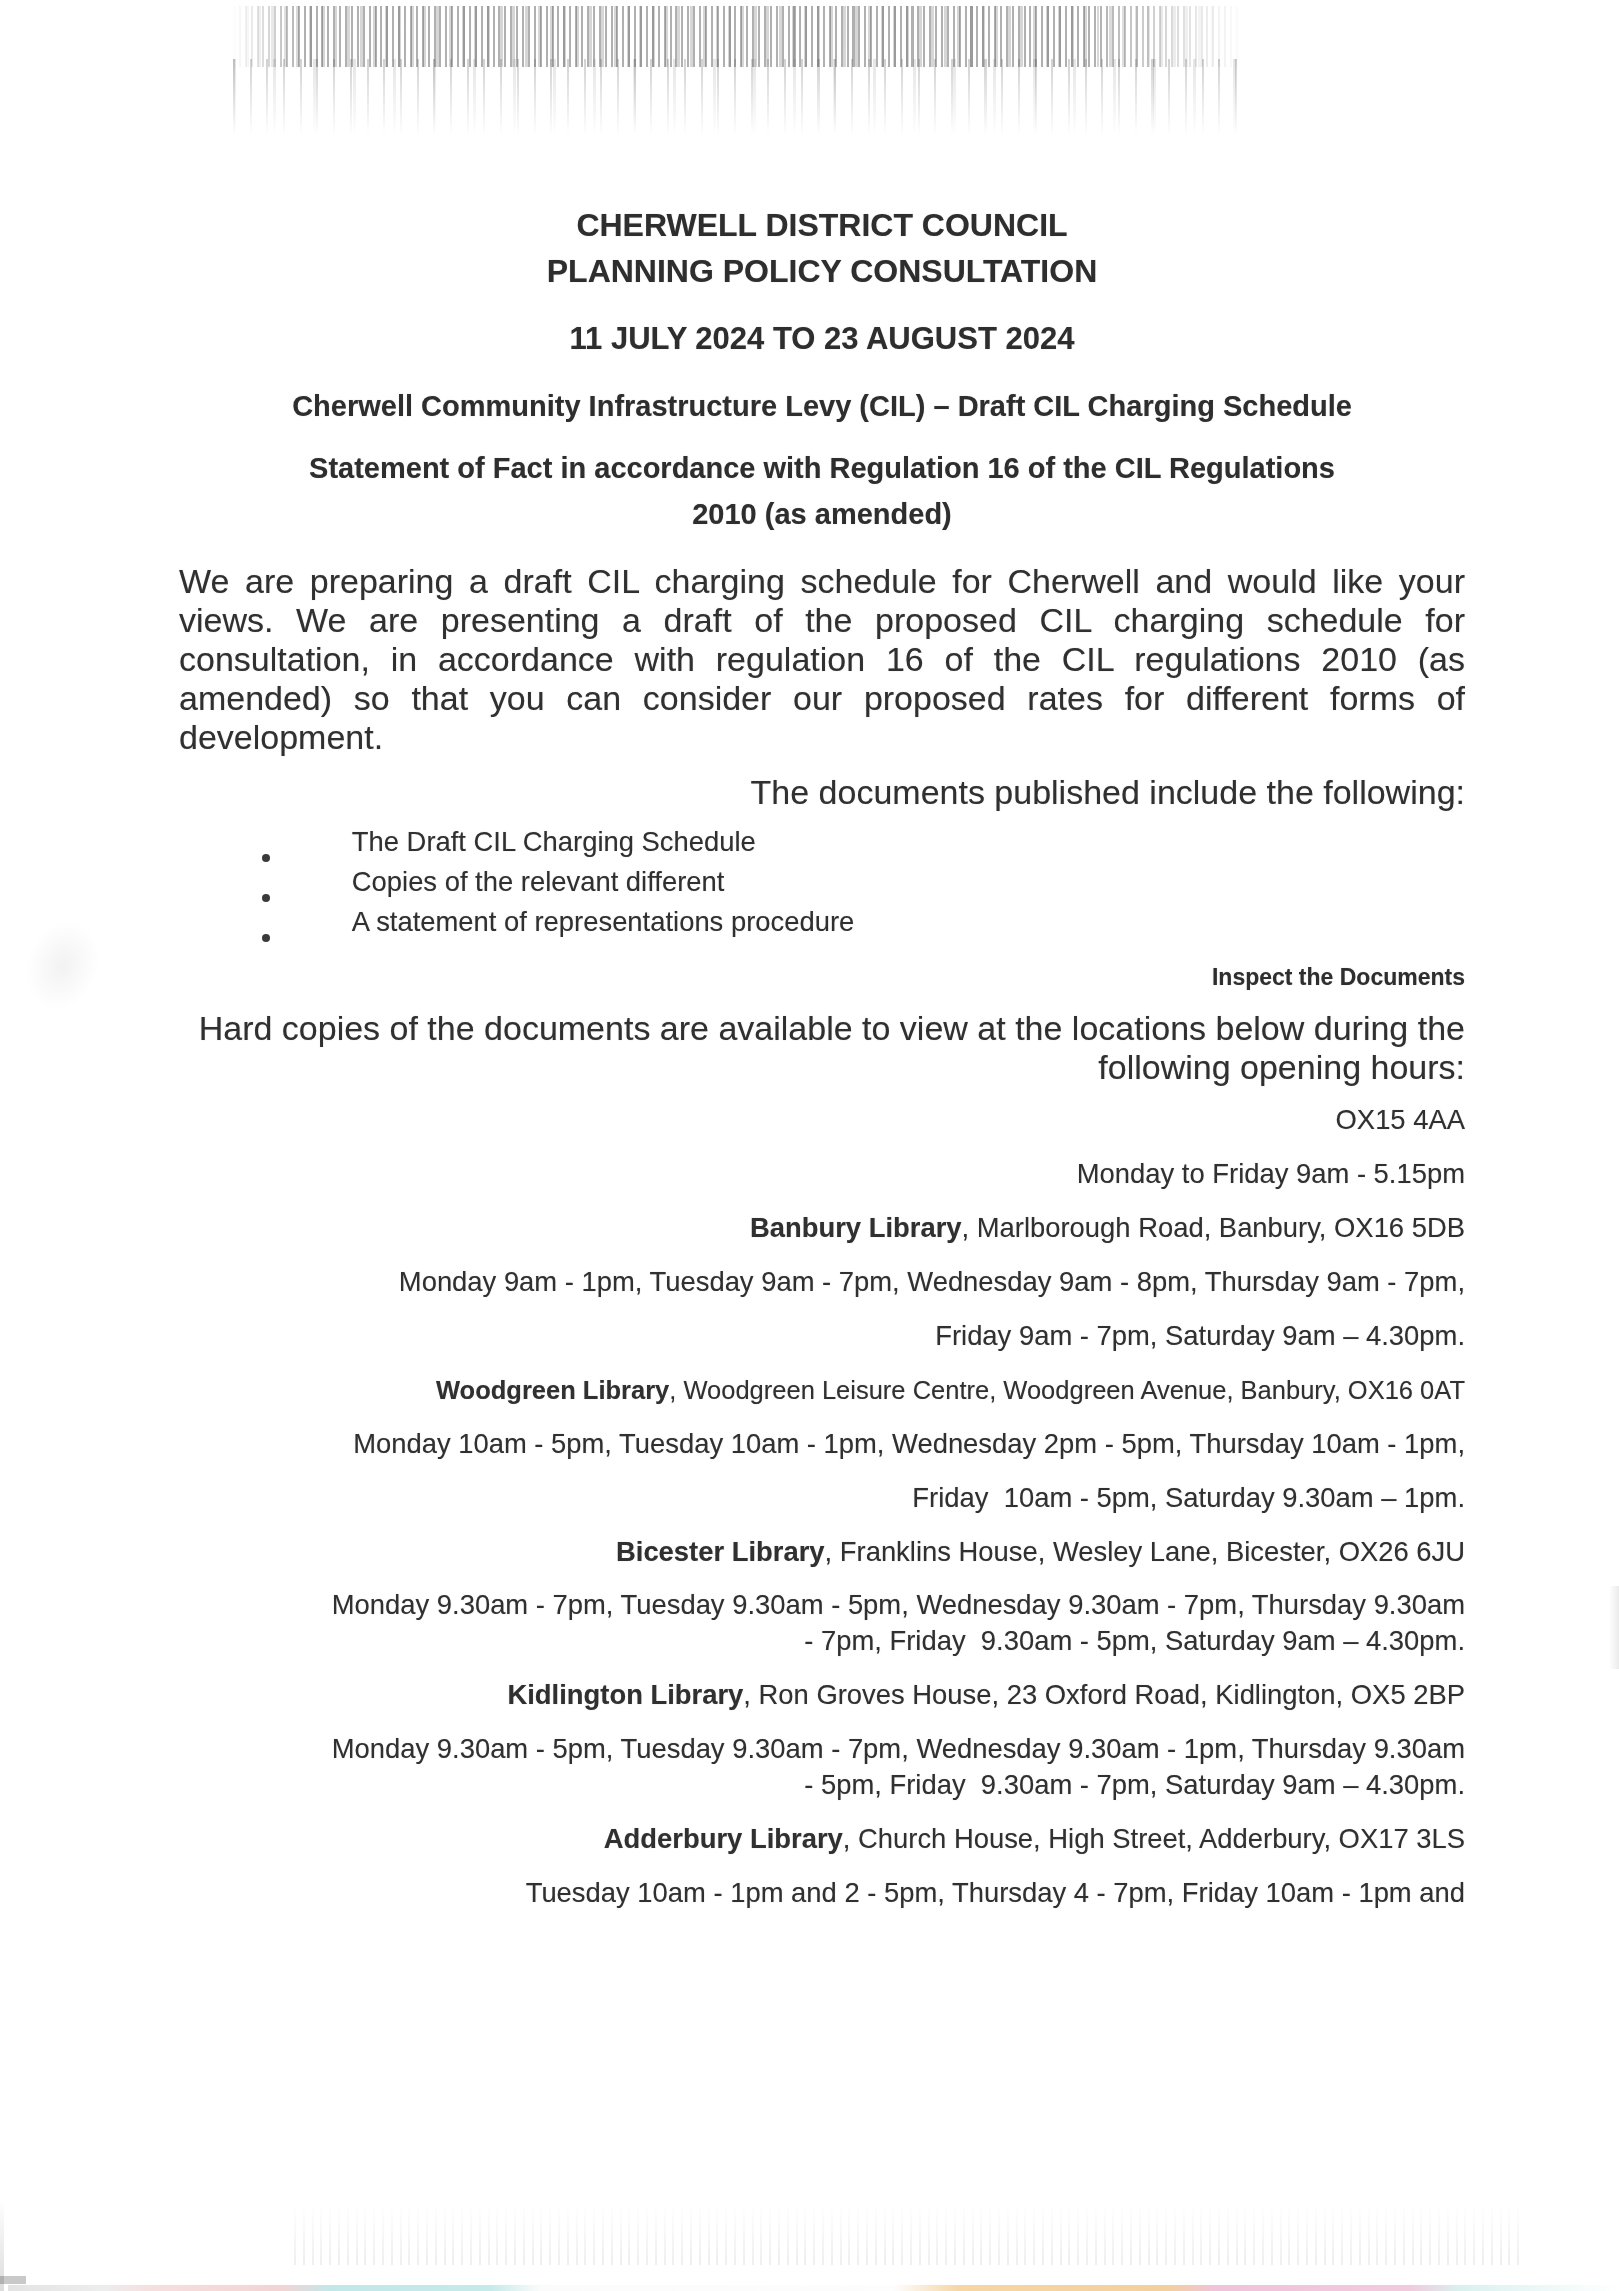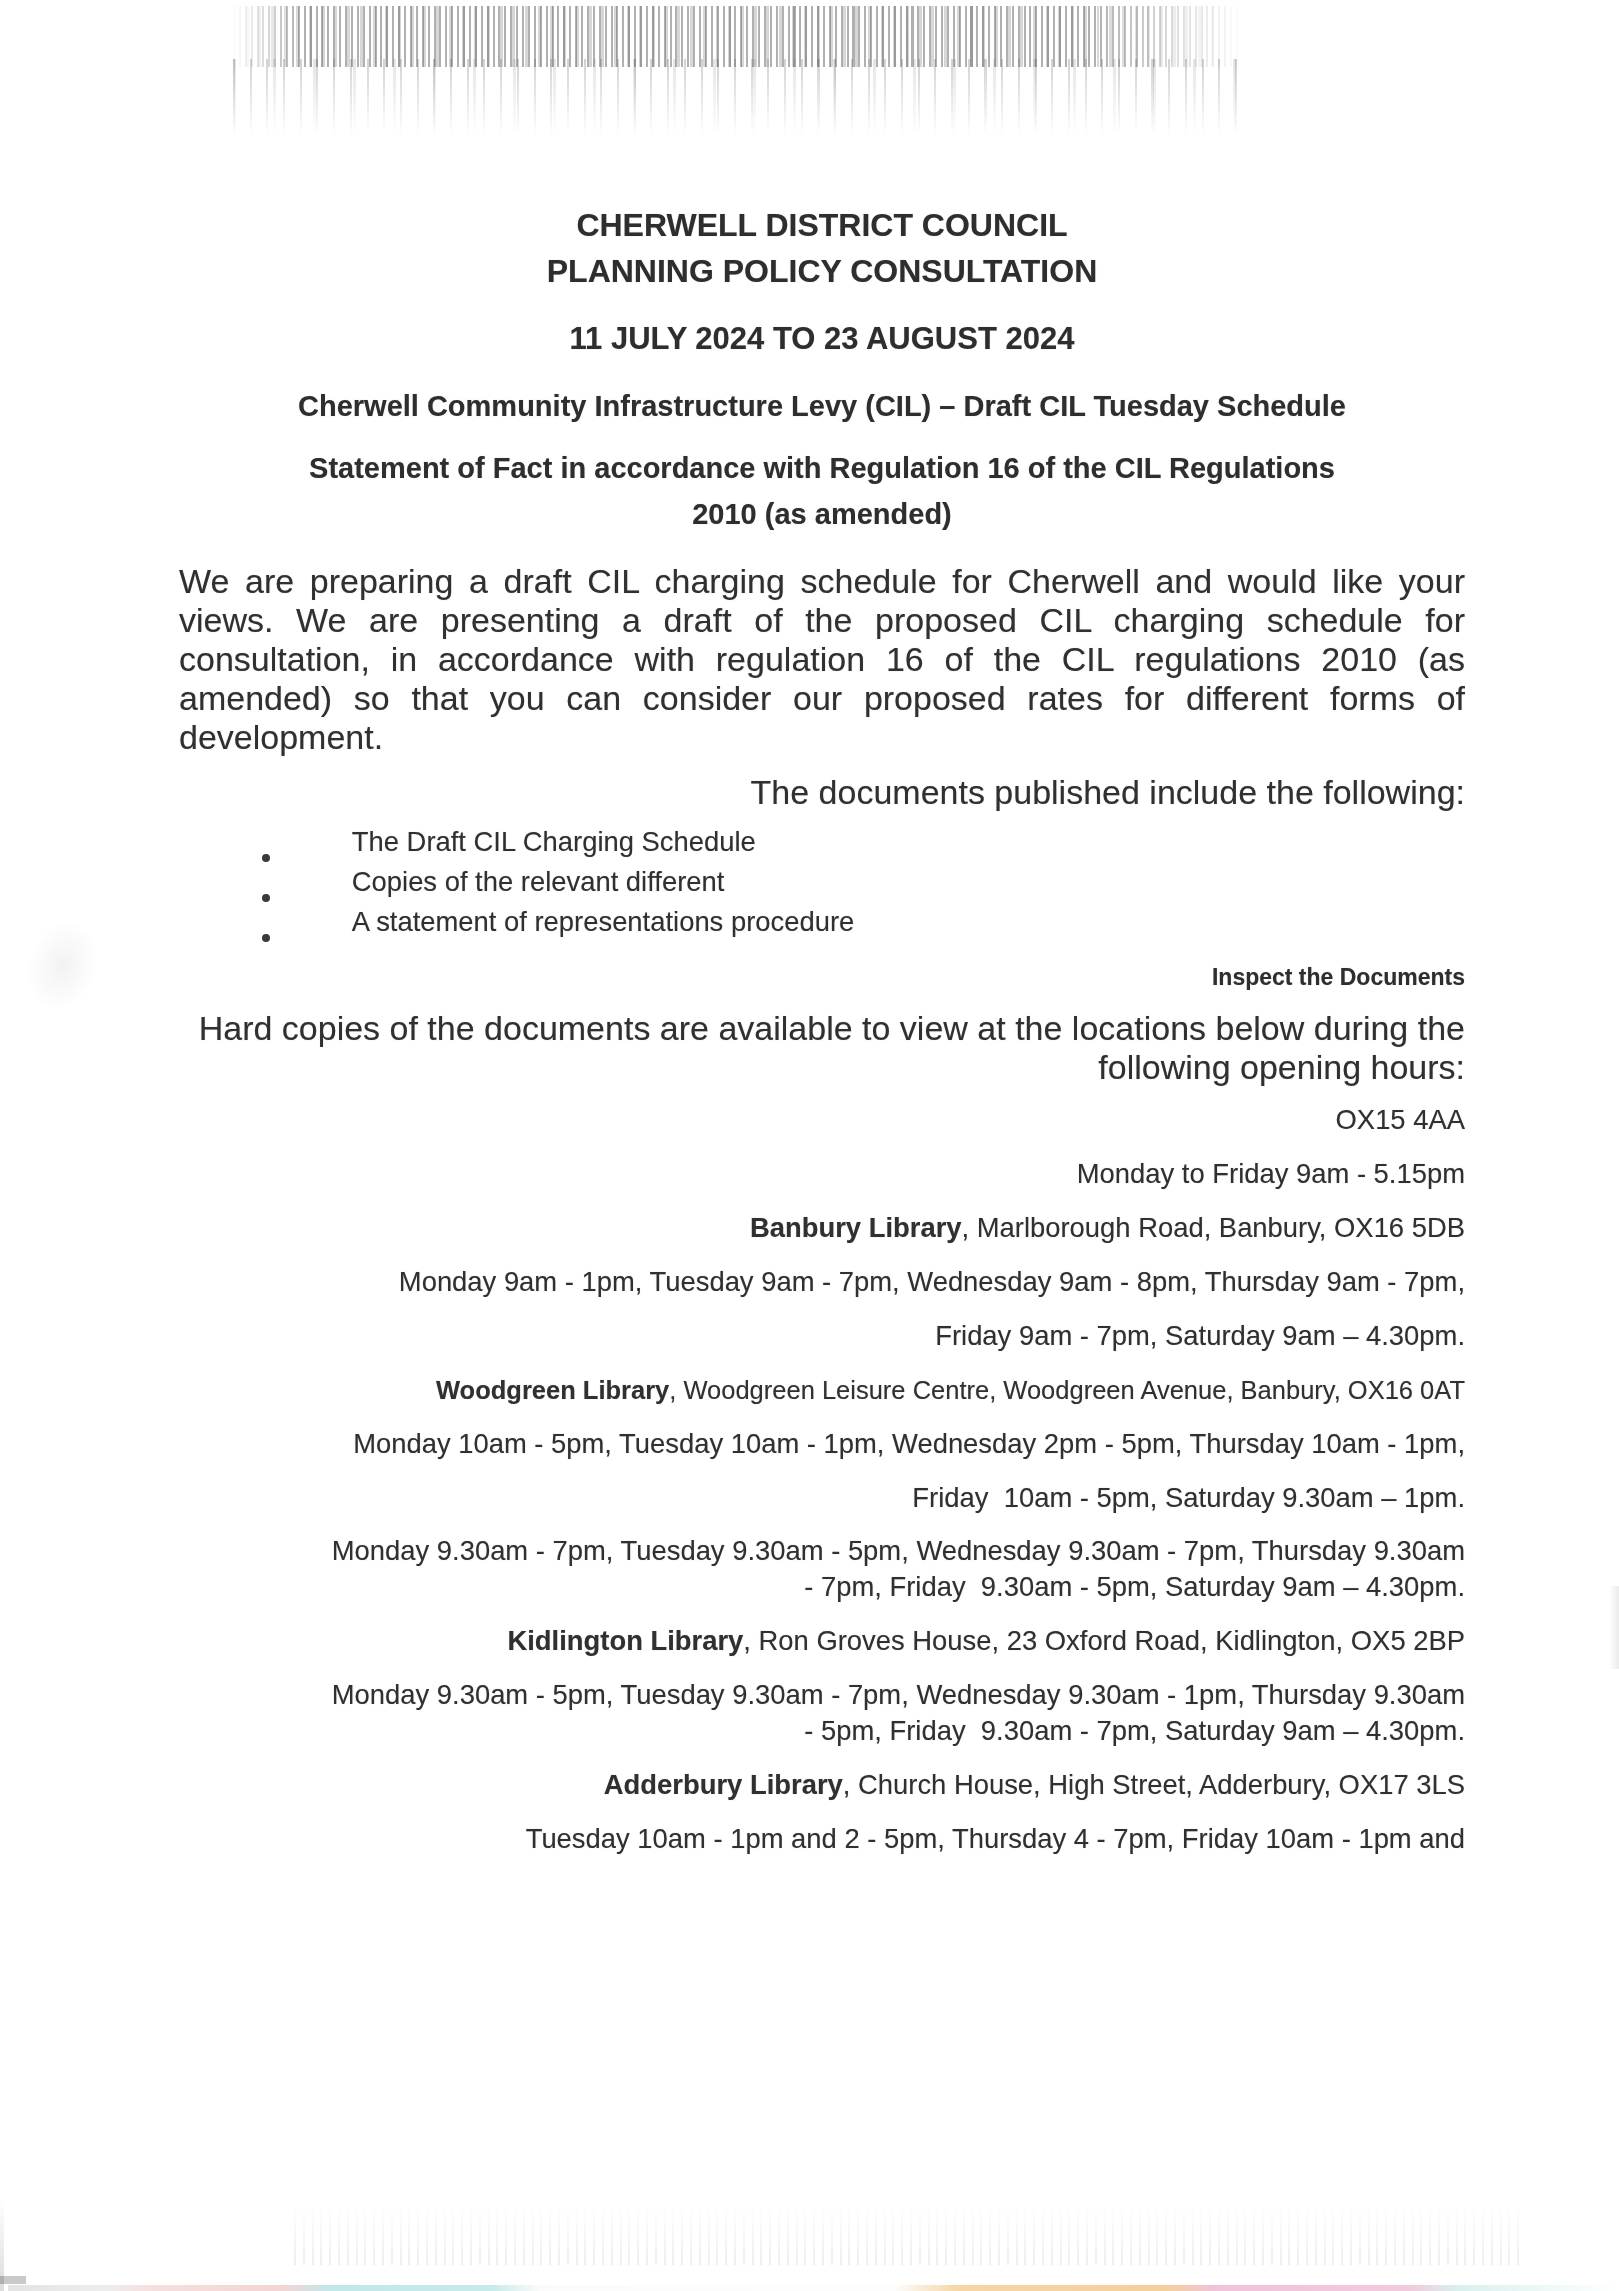"Cherwell Community Infrastructure Levy" h2.subject-line { text: Tuesday -> Charging }
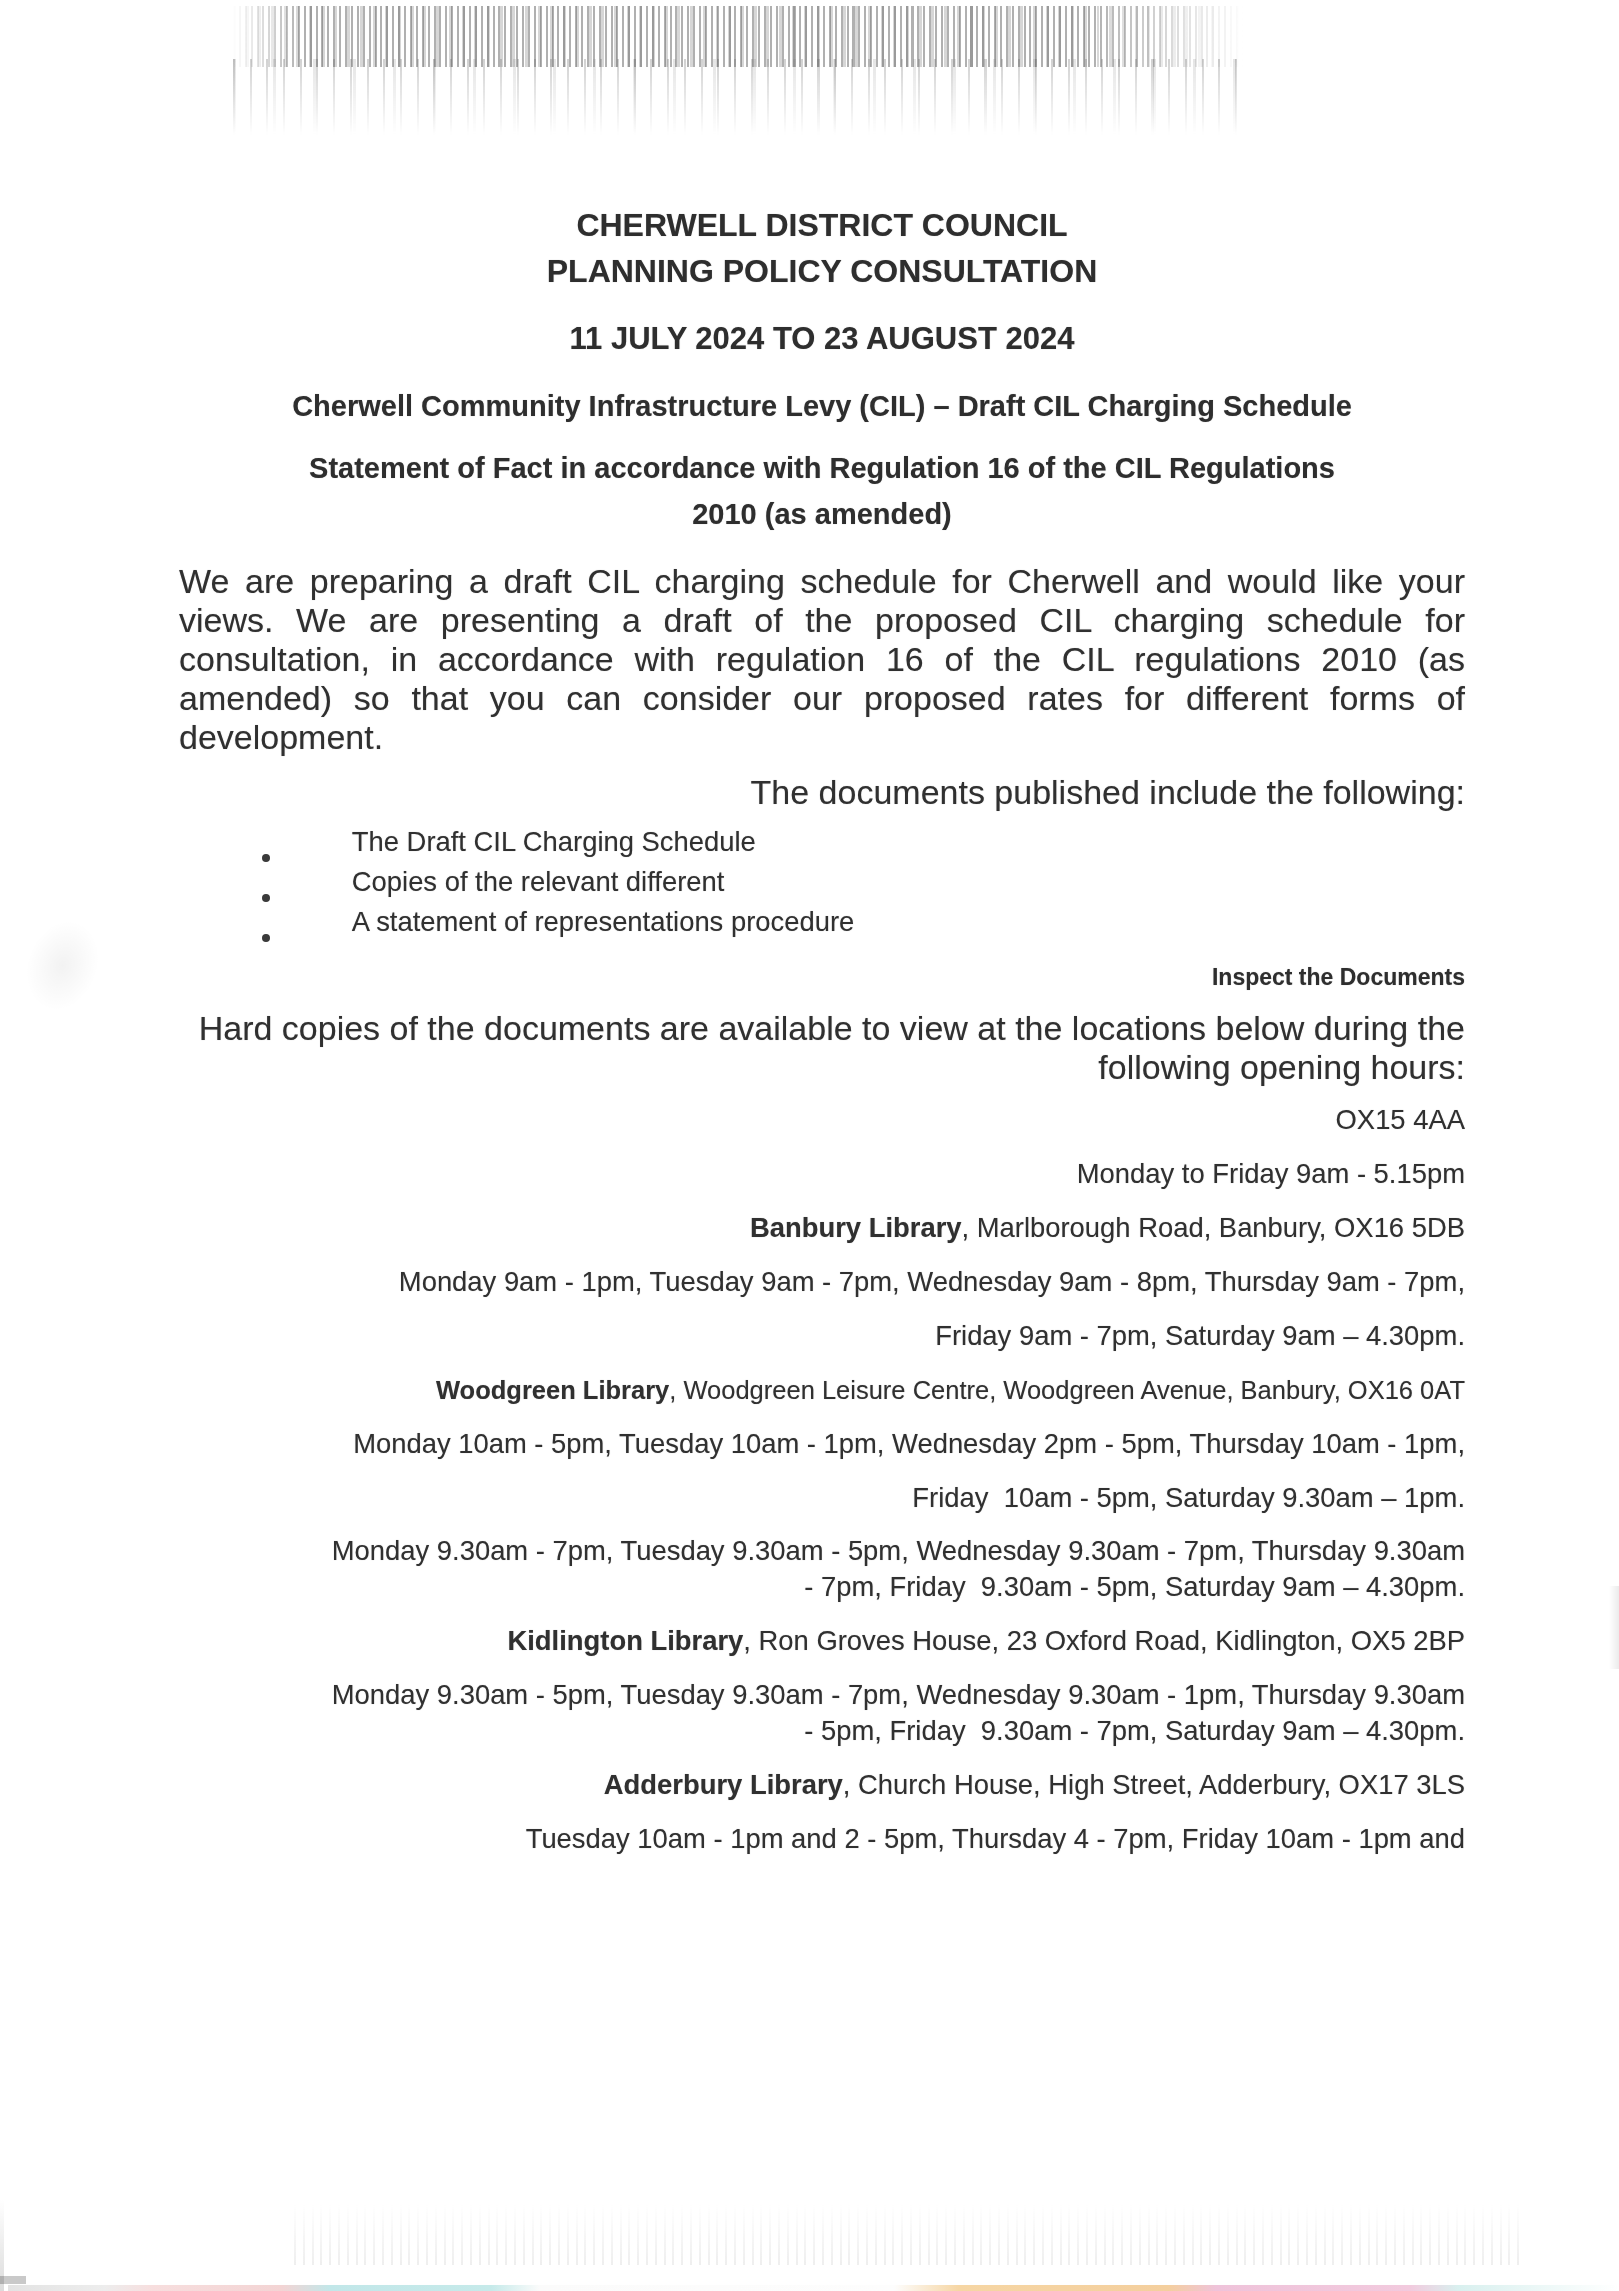"Bicester Library, Franklins House," p.loc-line { html: none -> <p><b>Bicester Library</b><span>, Franklins House, Wesley Lane, Bicester, OX26 6JU</span></p> }
